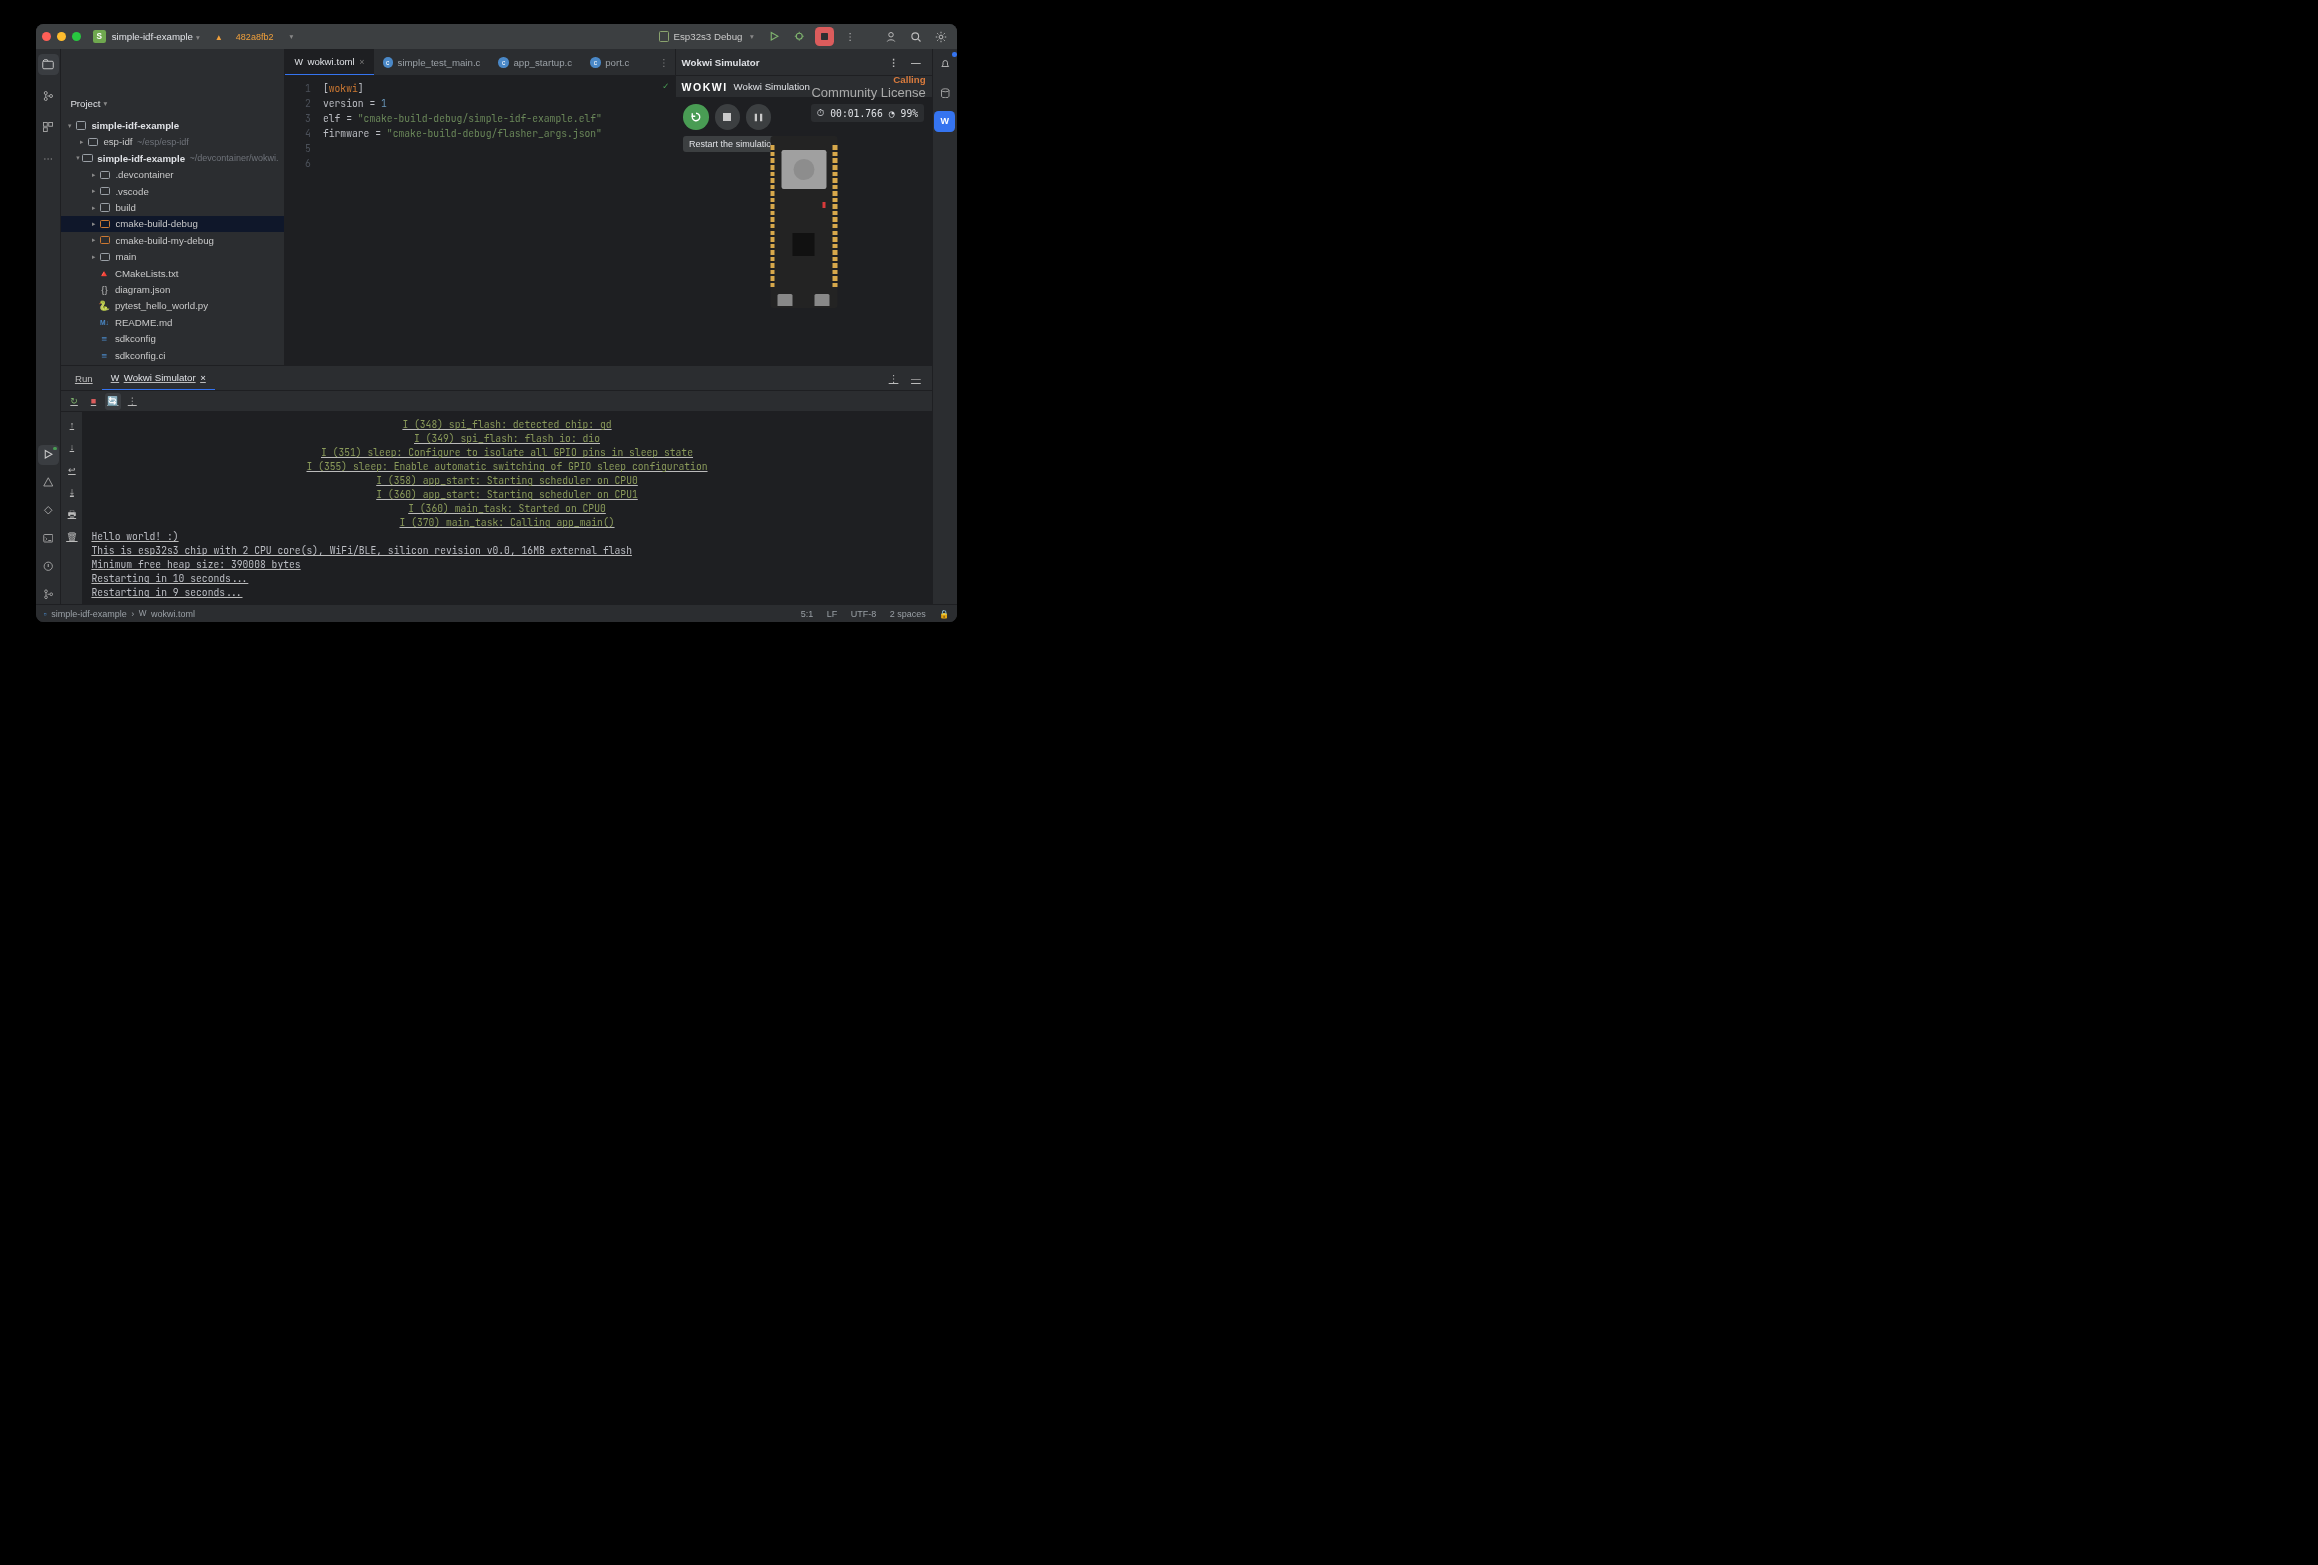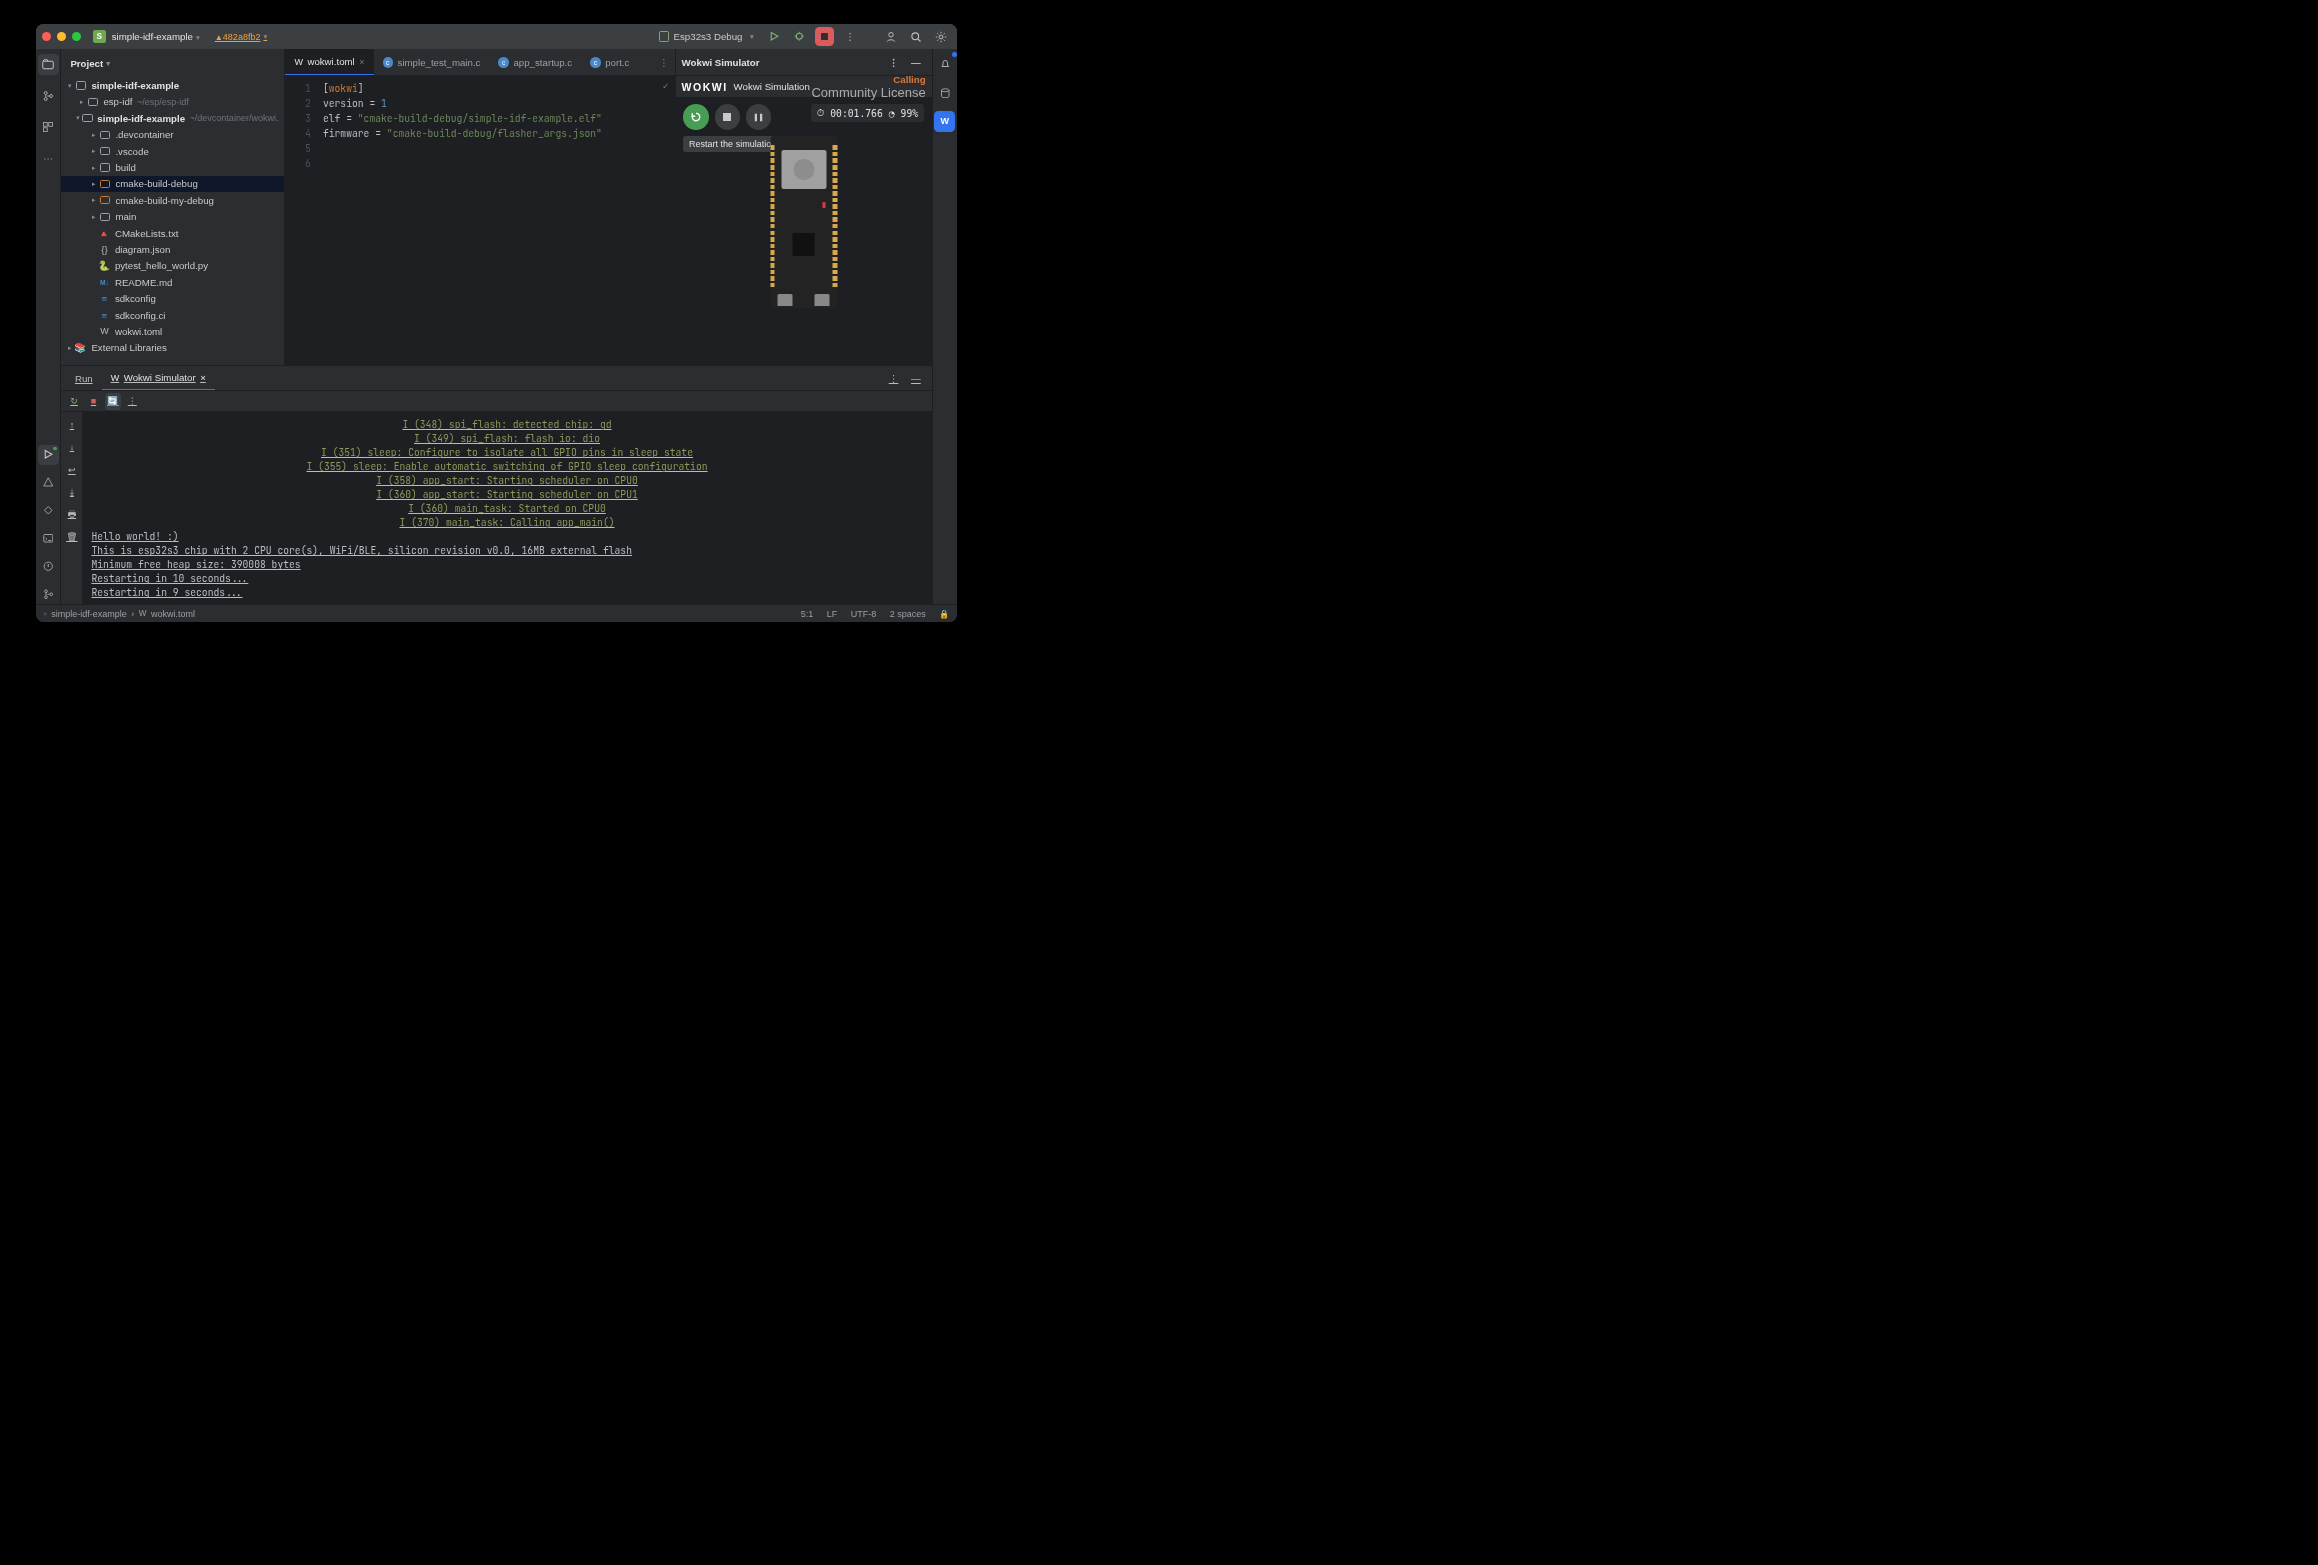"482a8fb2" .warn-badge { gap: 0 -> 13px; text-decoration: underline -> none }
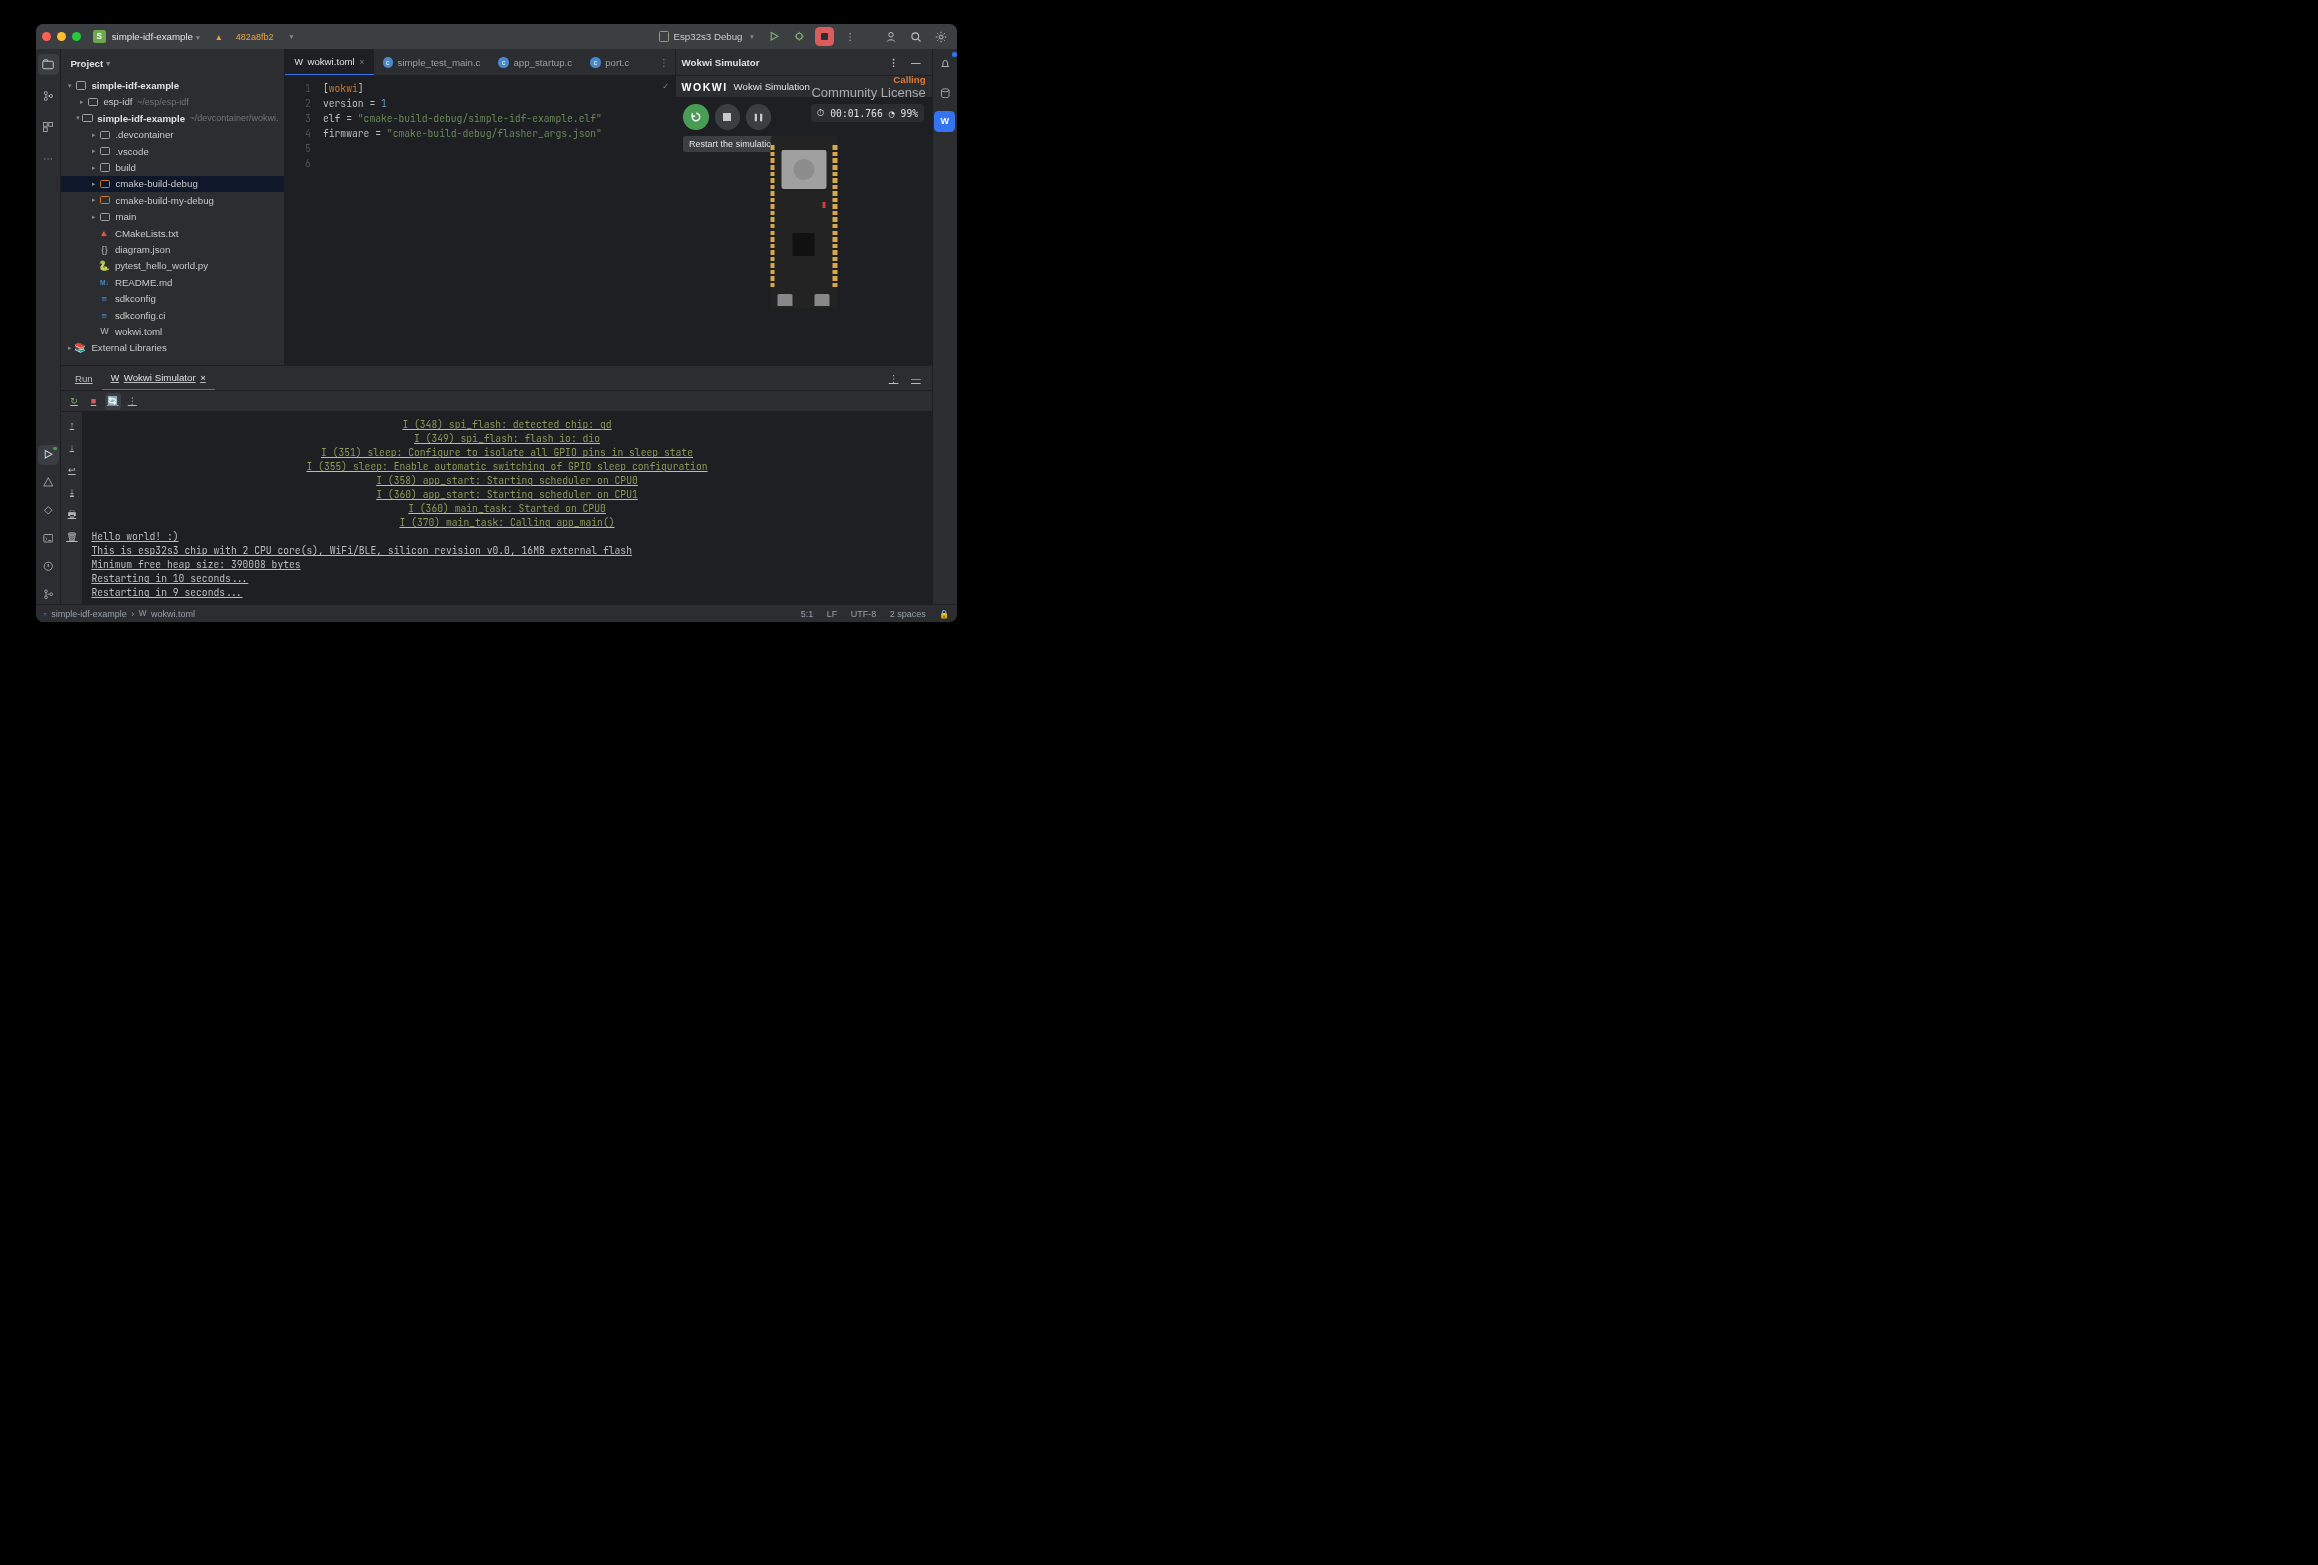"Project" .panel-header { font-weight: 700 -> 400; margin-top: none -> 40px }
